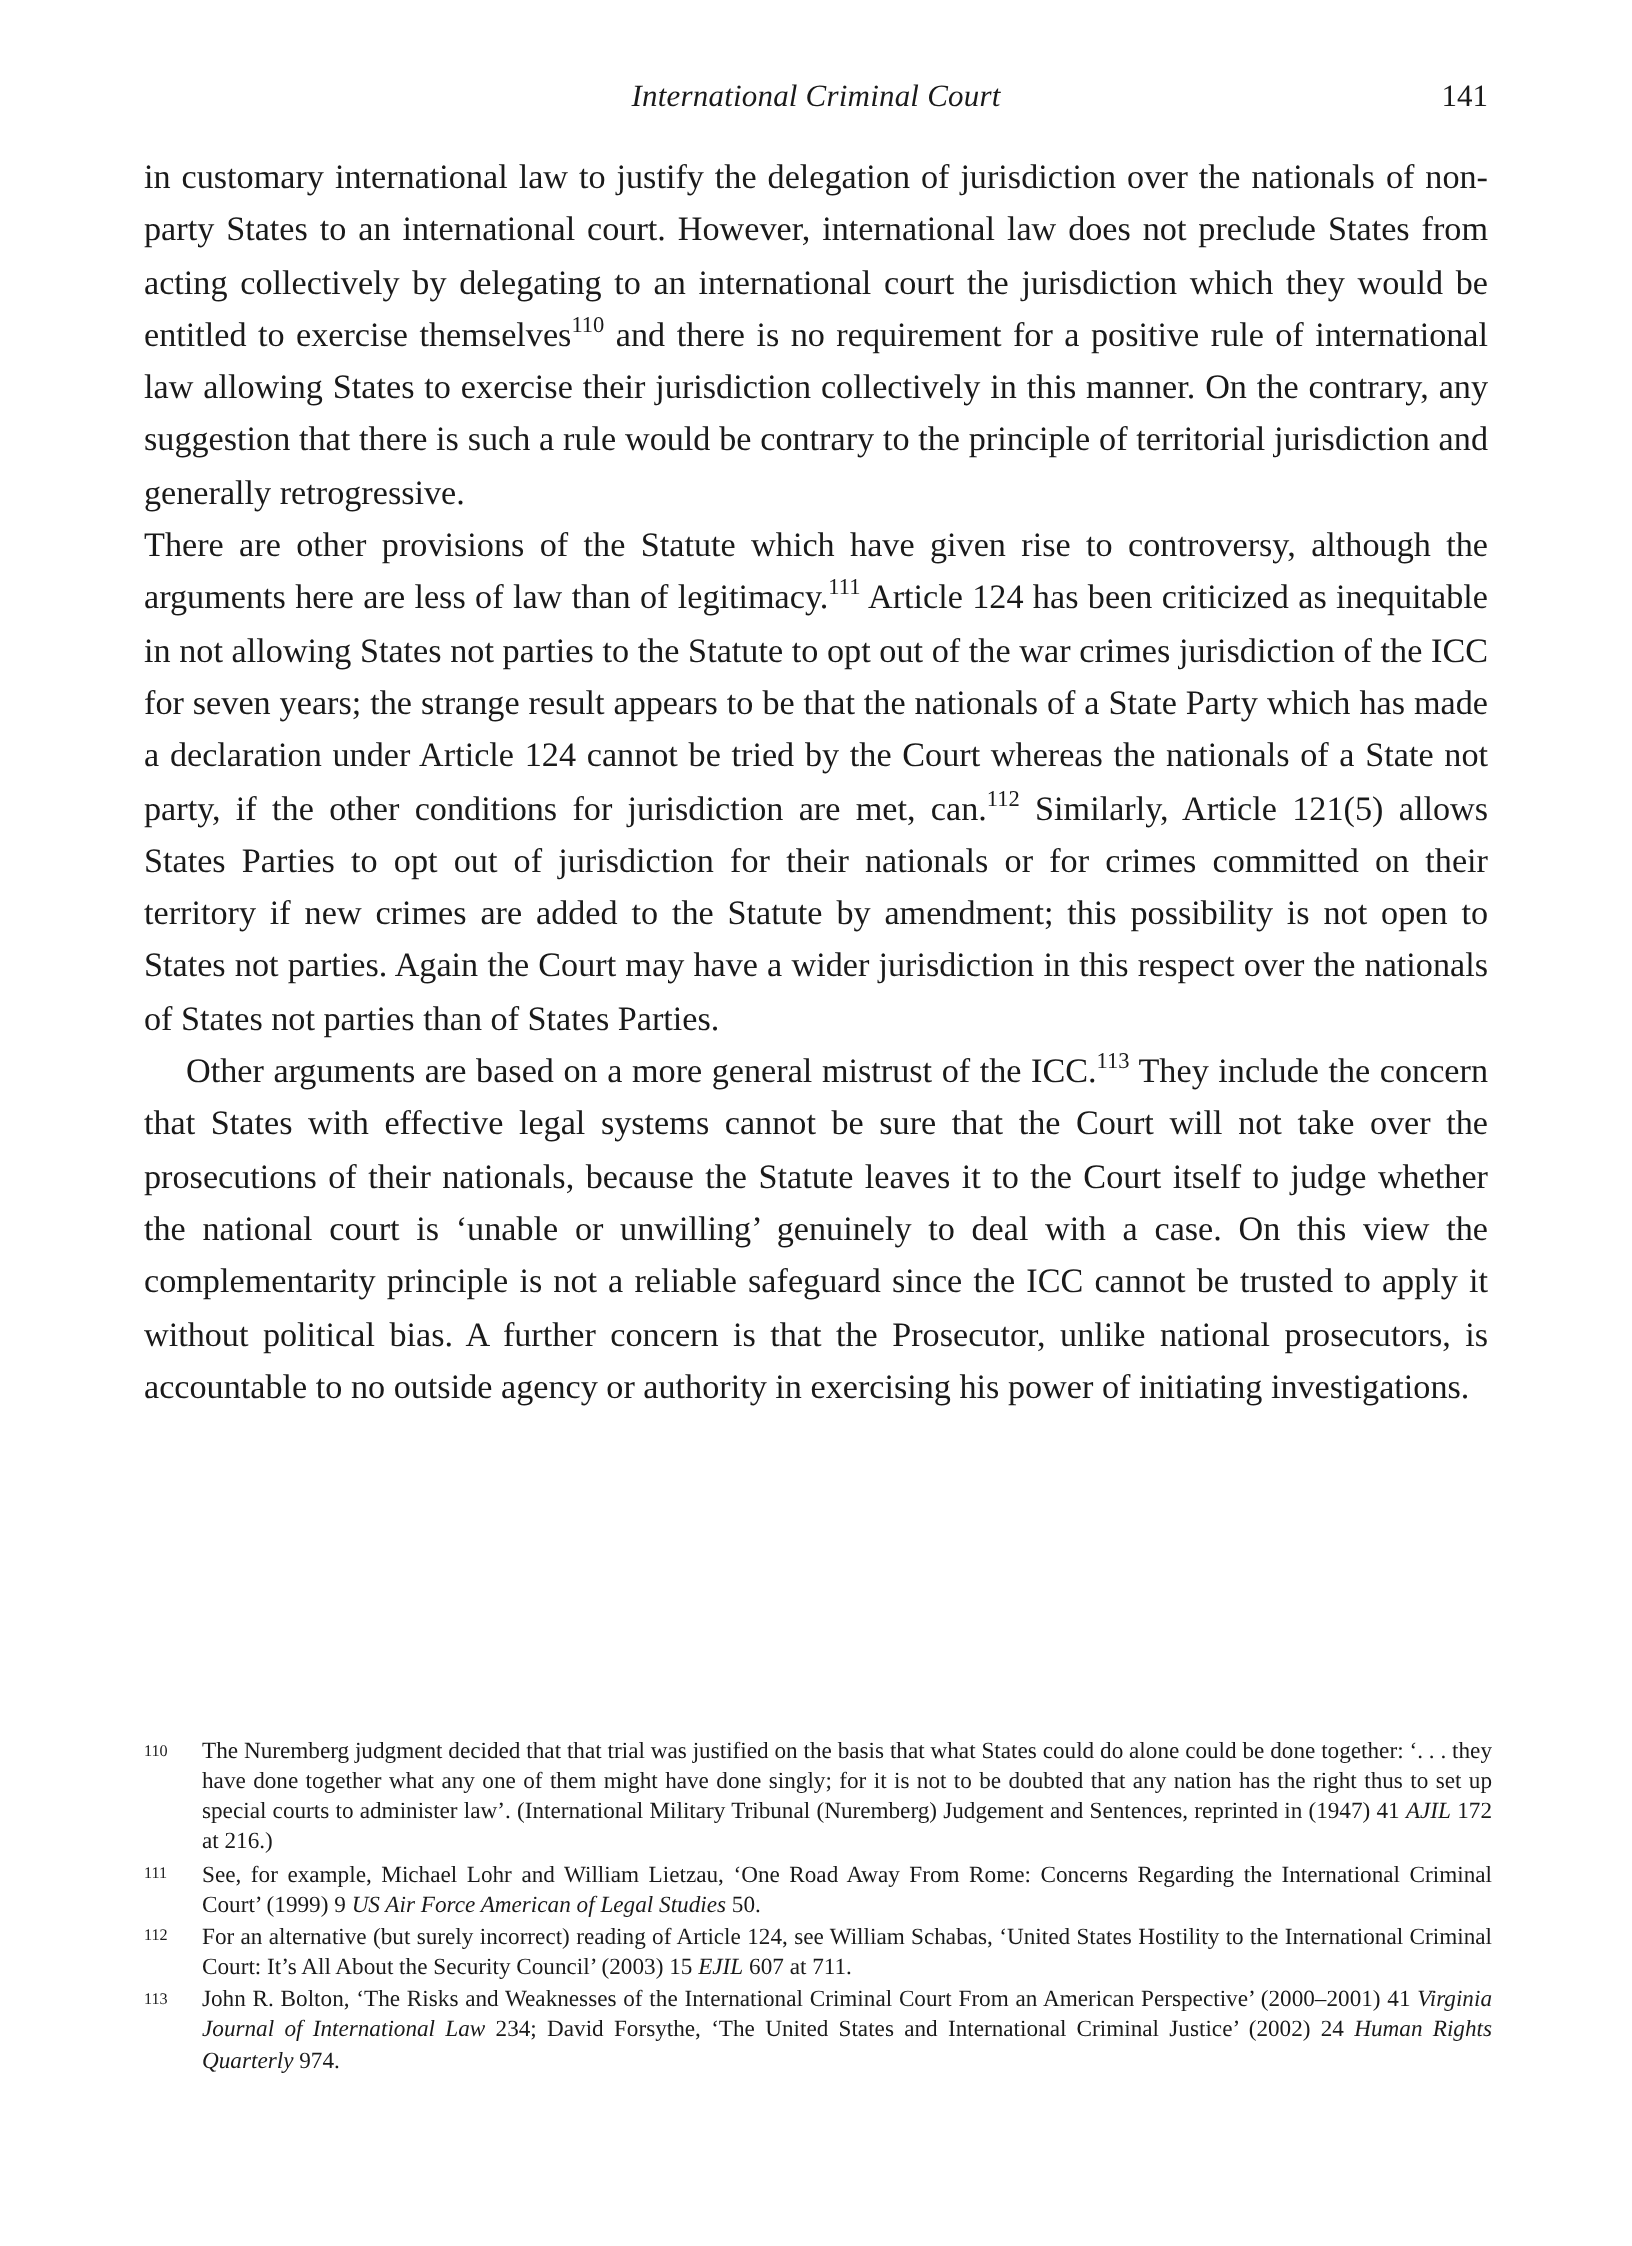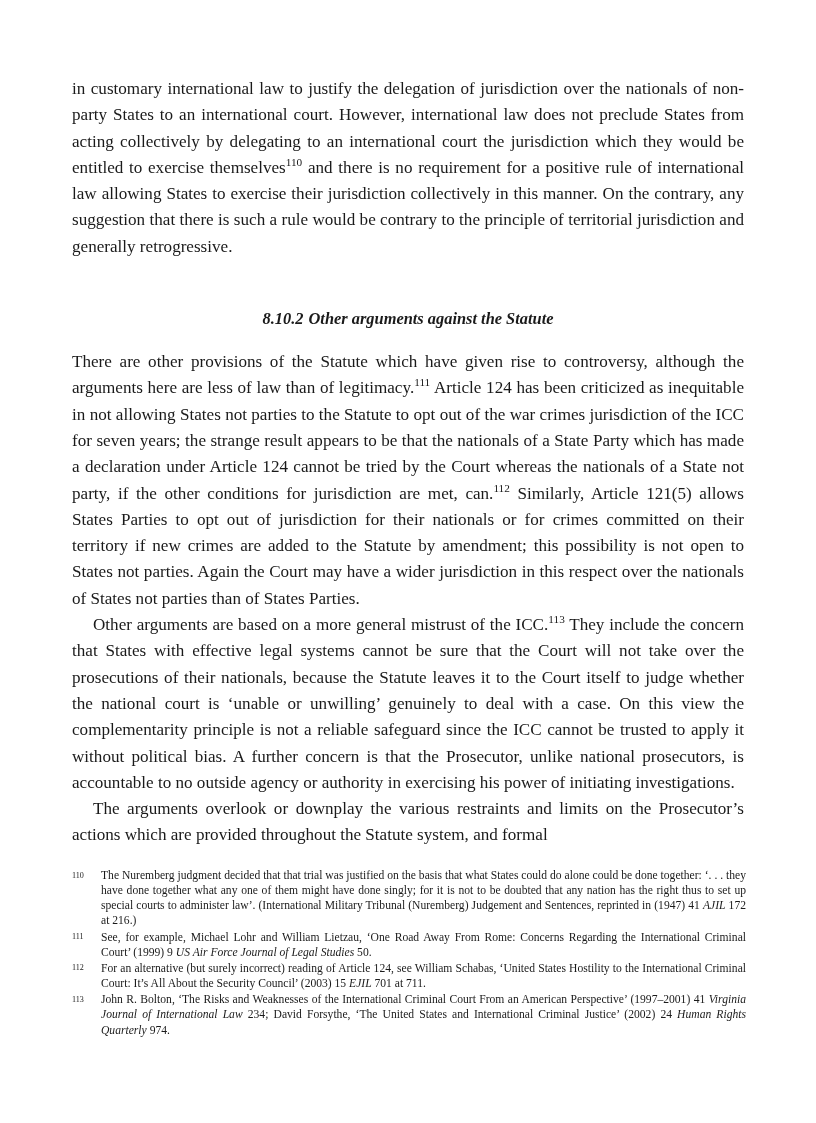"International Criminal Court" div.running-head { html: none -> <div> <span>International Criminal Court</span> <span>141</span> </div> }
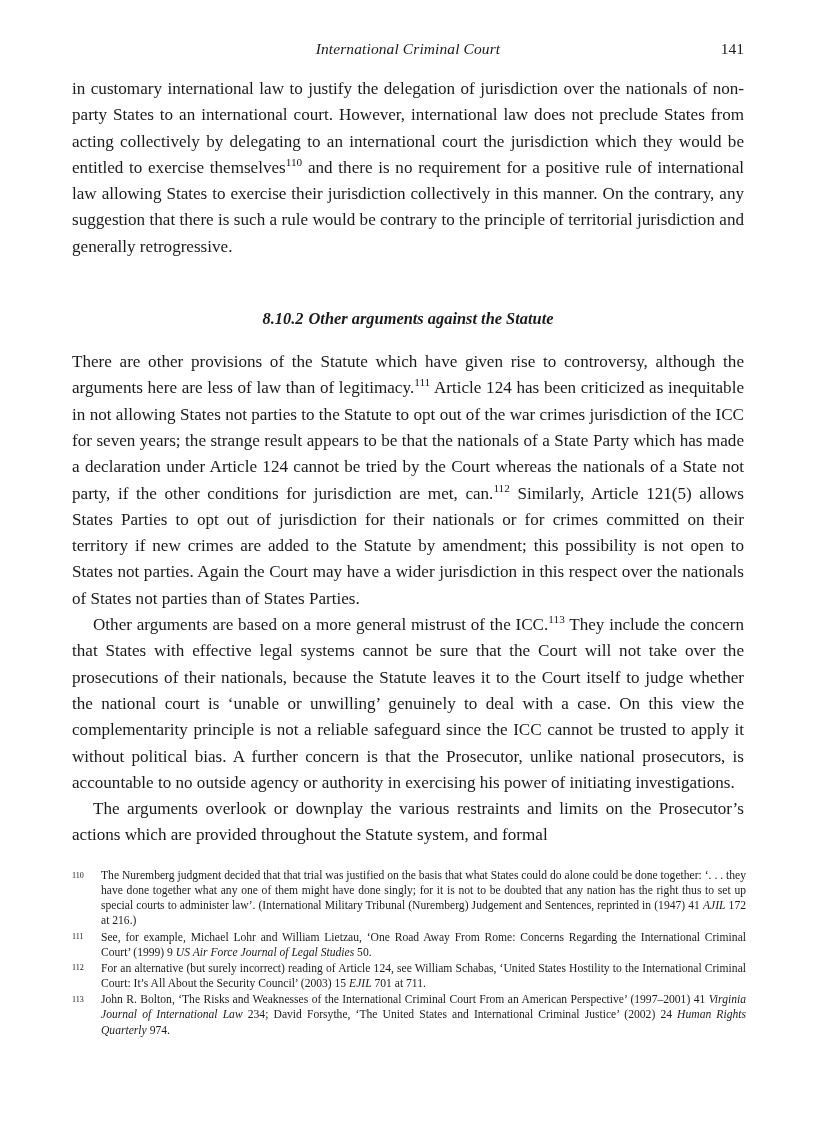"8.10.2 Other arguments against the" h2.sec-heading { html: <h2><span>8.10.2</span><span>Other arguments against the Statute</span></h2> -> none }
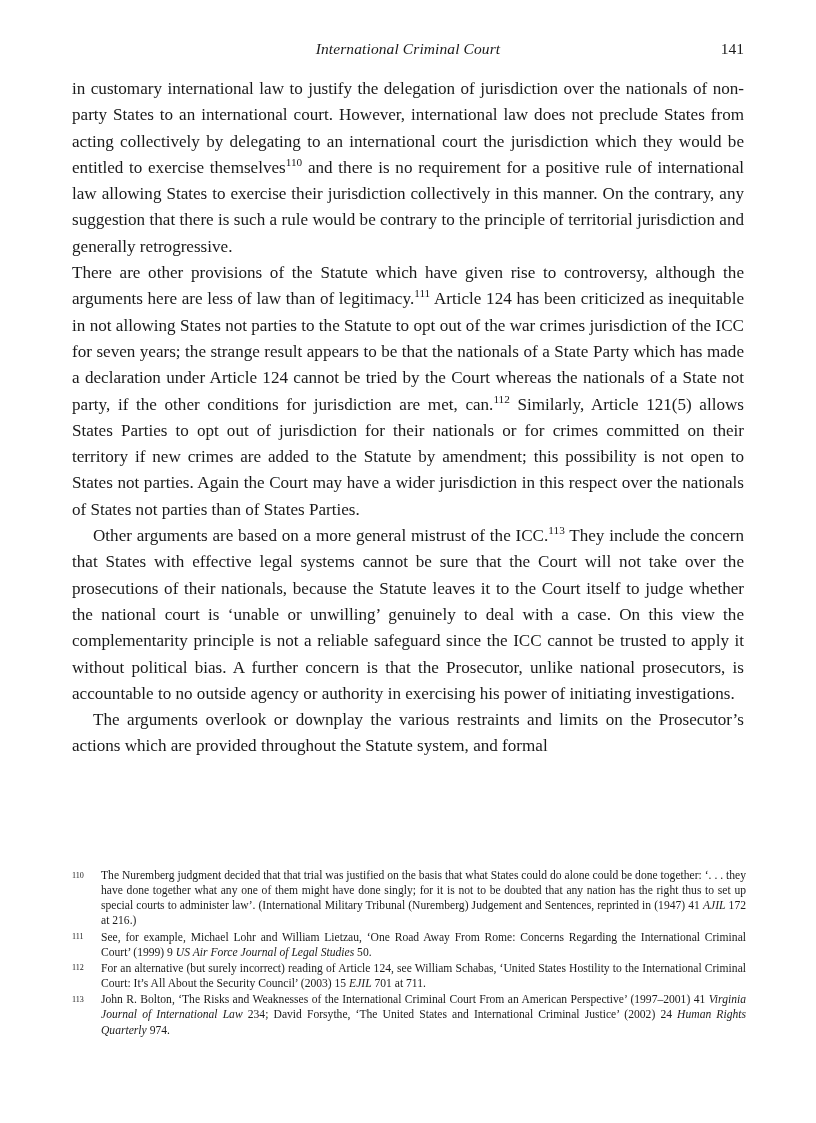"The arguments overlook or downplay" p.para { html: <p>The arguments overlook or downplay the various restraints and limits on the Prosecutor’s actions which are provided throughout the Statute system, and formal</p> -> none }
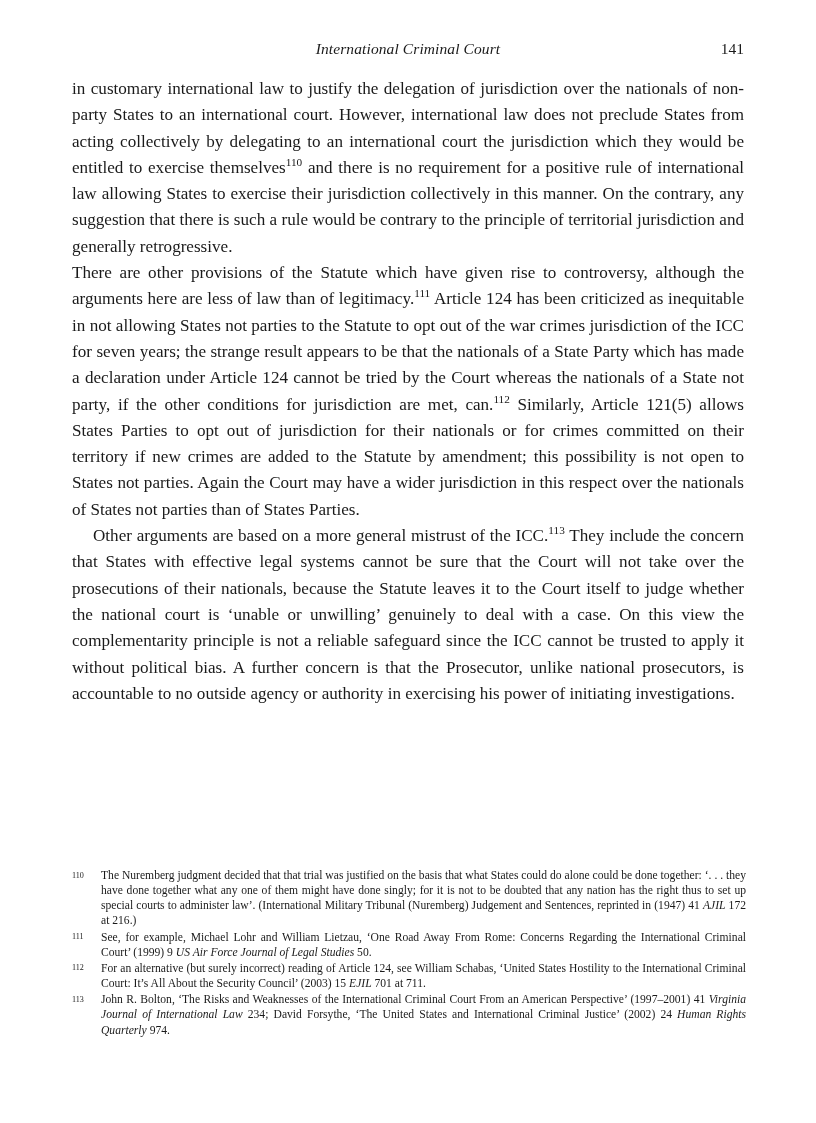"US Air Force Journal of" i { text: Journal -> American }
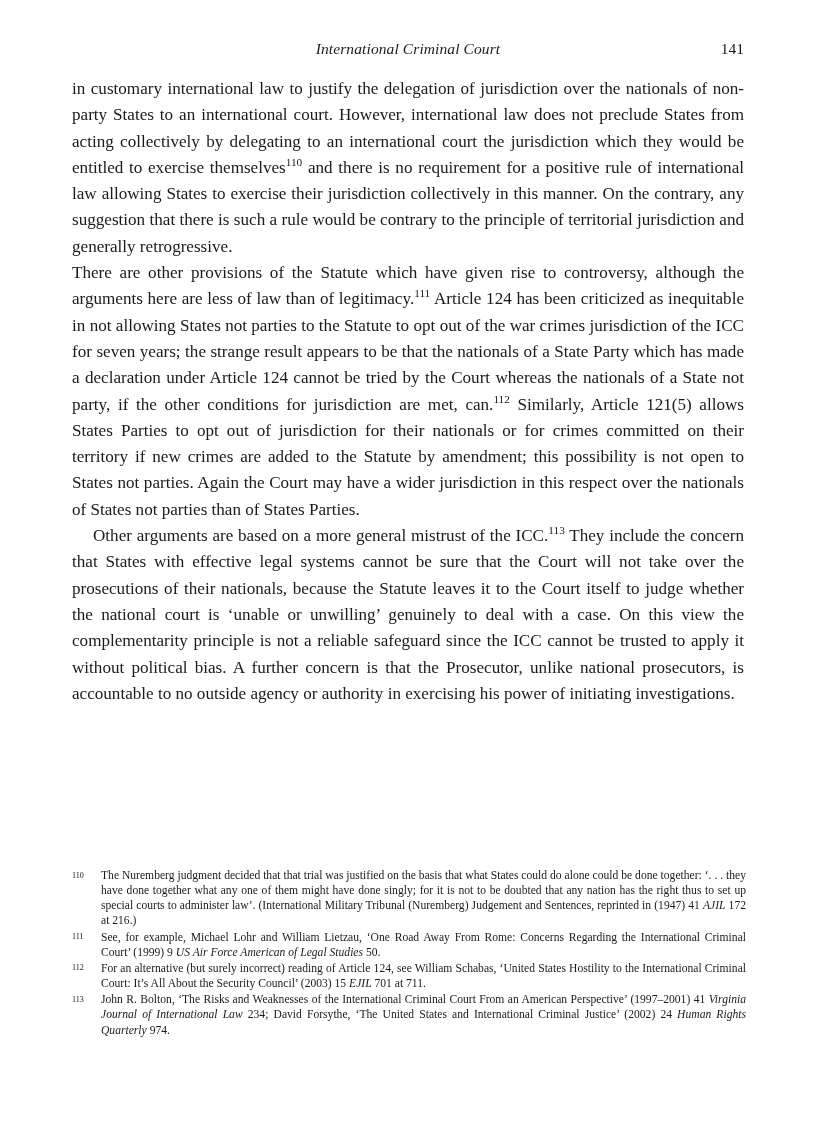"701 at 711." span { text: 701 -> 607 }
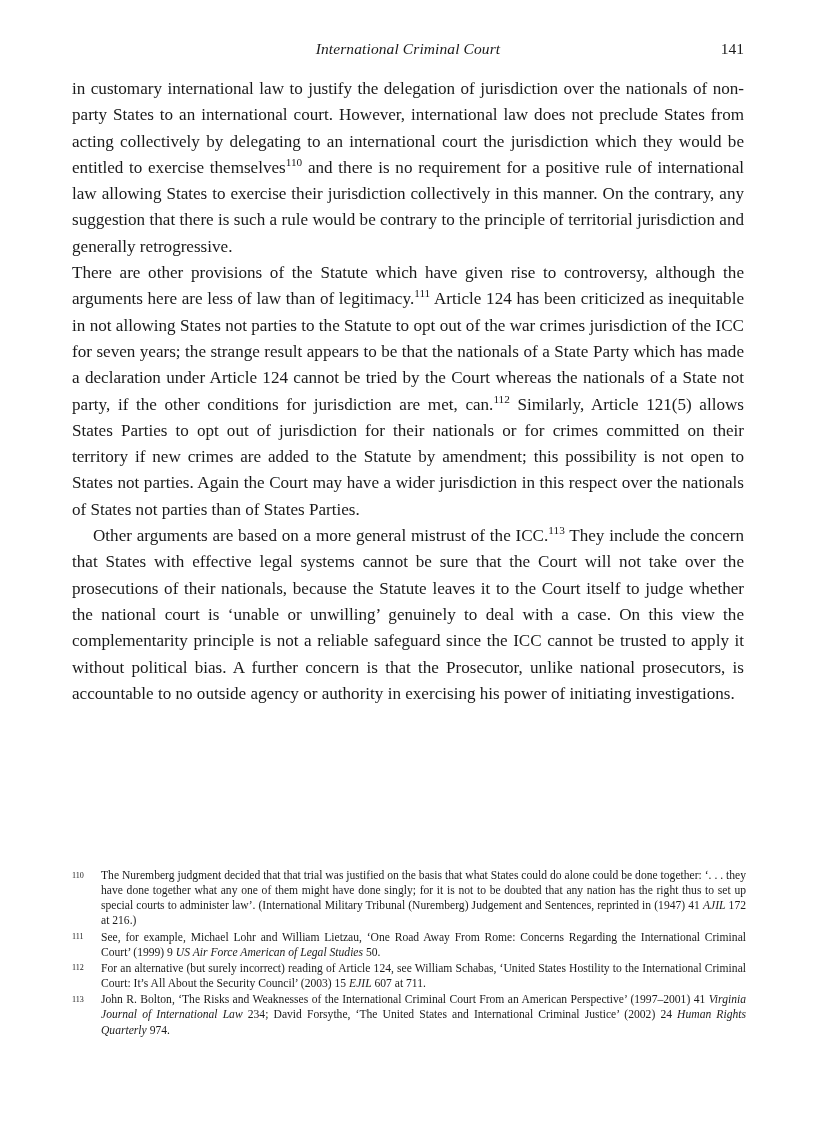"John R. Bolton, ‘The Risks" span { text: 1997 -> 2000 }
